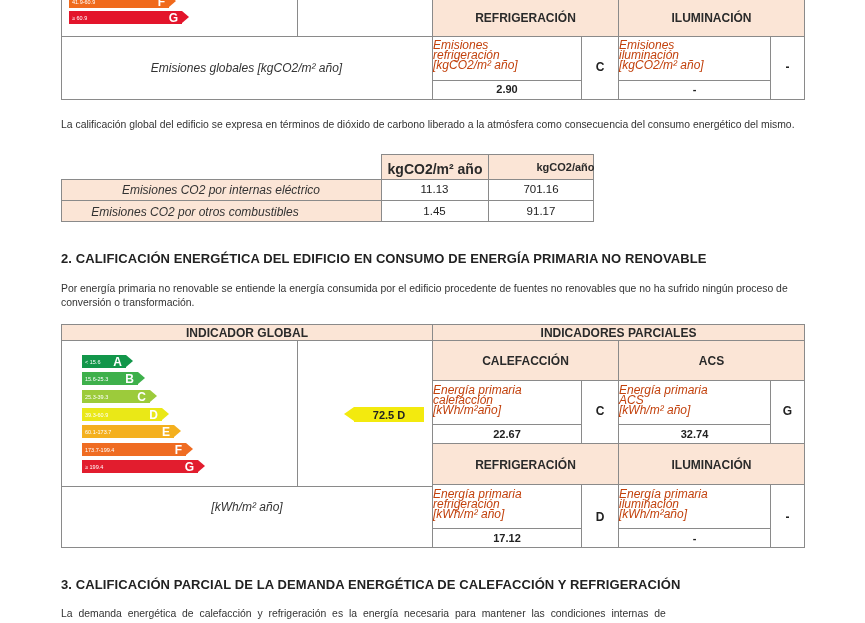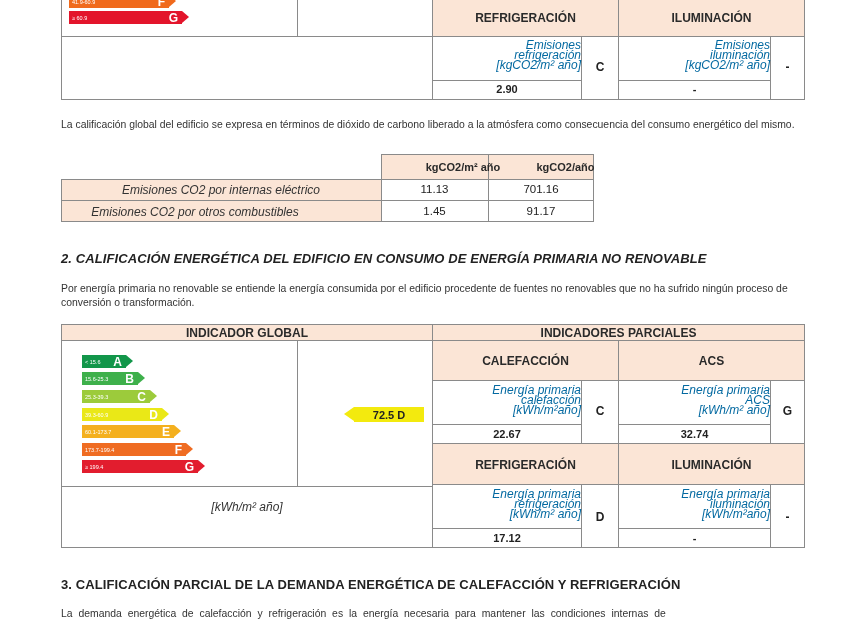"Emisiones" .ital { color: #0369a1 -> #c2410c; text-align: right -> left }
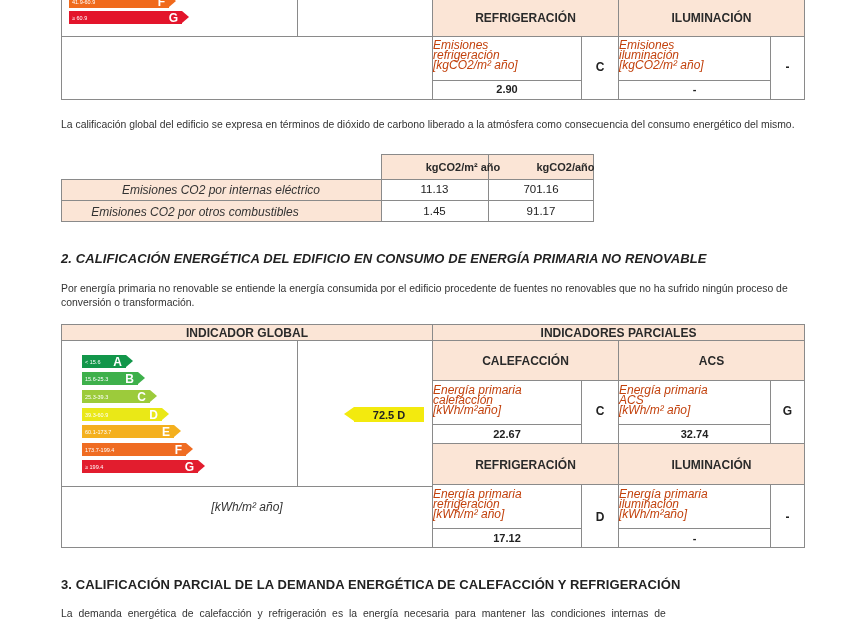"Emisiones globales [kgCO2/m² año]" div.abs { html: none -> <div>Emisiones globales [kgCO2/m² año]</div> }
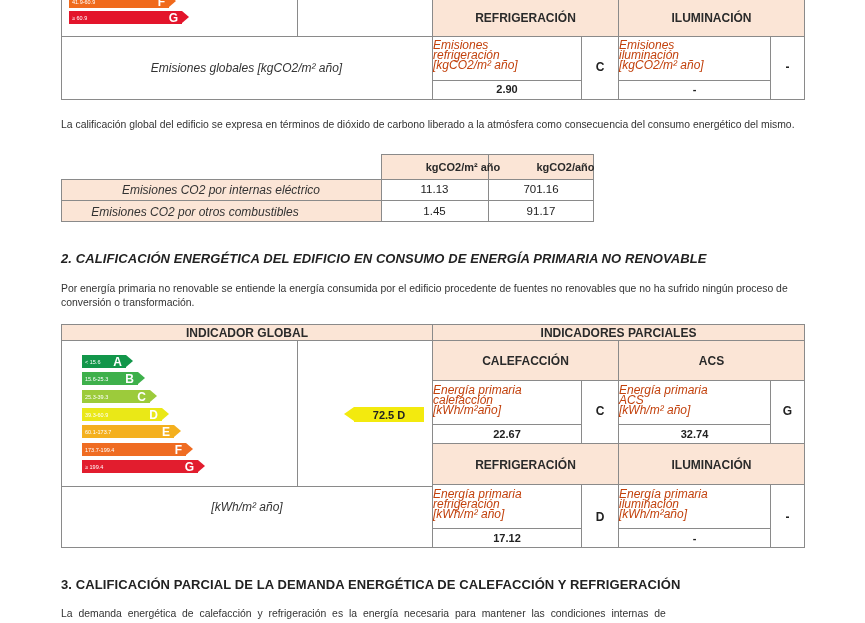"kgCO2/m² año" div.abs { font-size: 11px -> 14px; margin-left: 28px -> none }
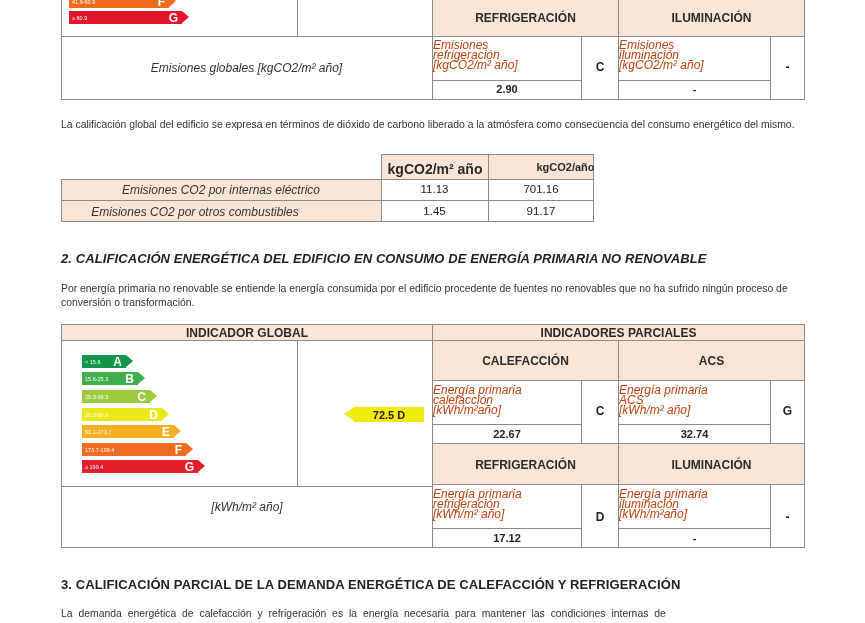"2. CALIFICACIÓN ENERGÉTICA DEL EDIFICIO" div.abs { font-style: italic -> none }
